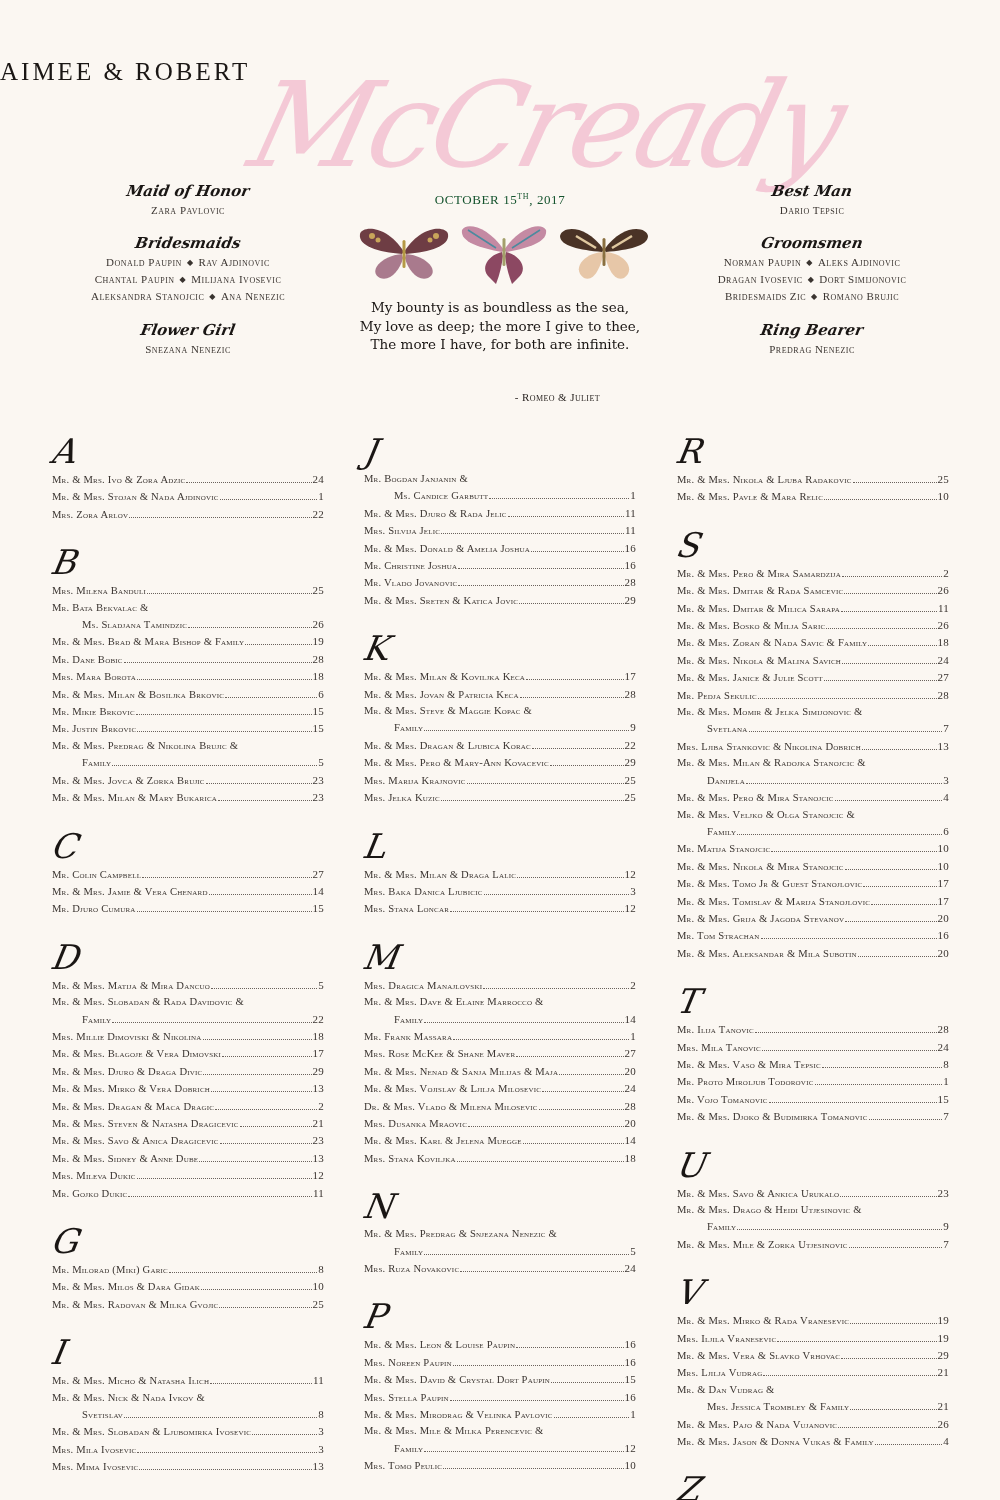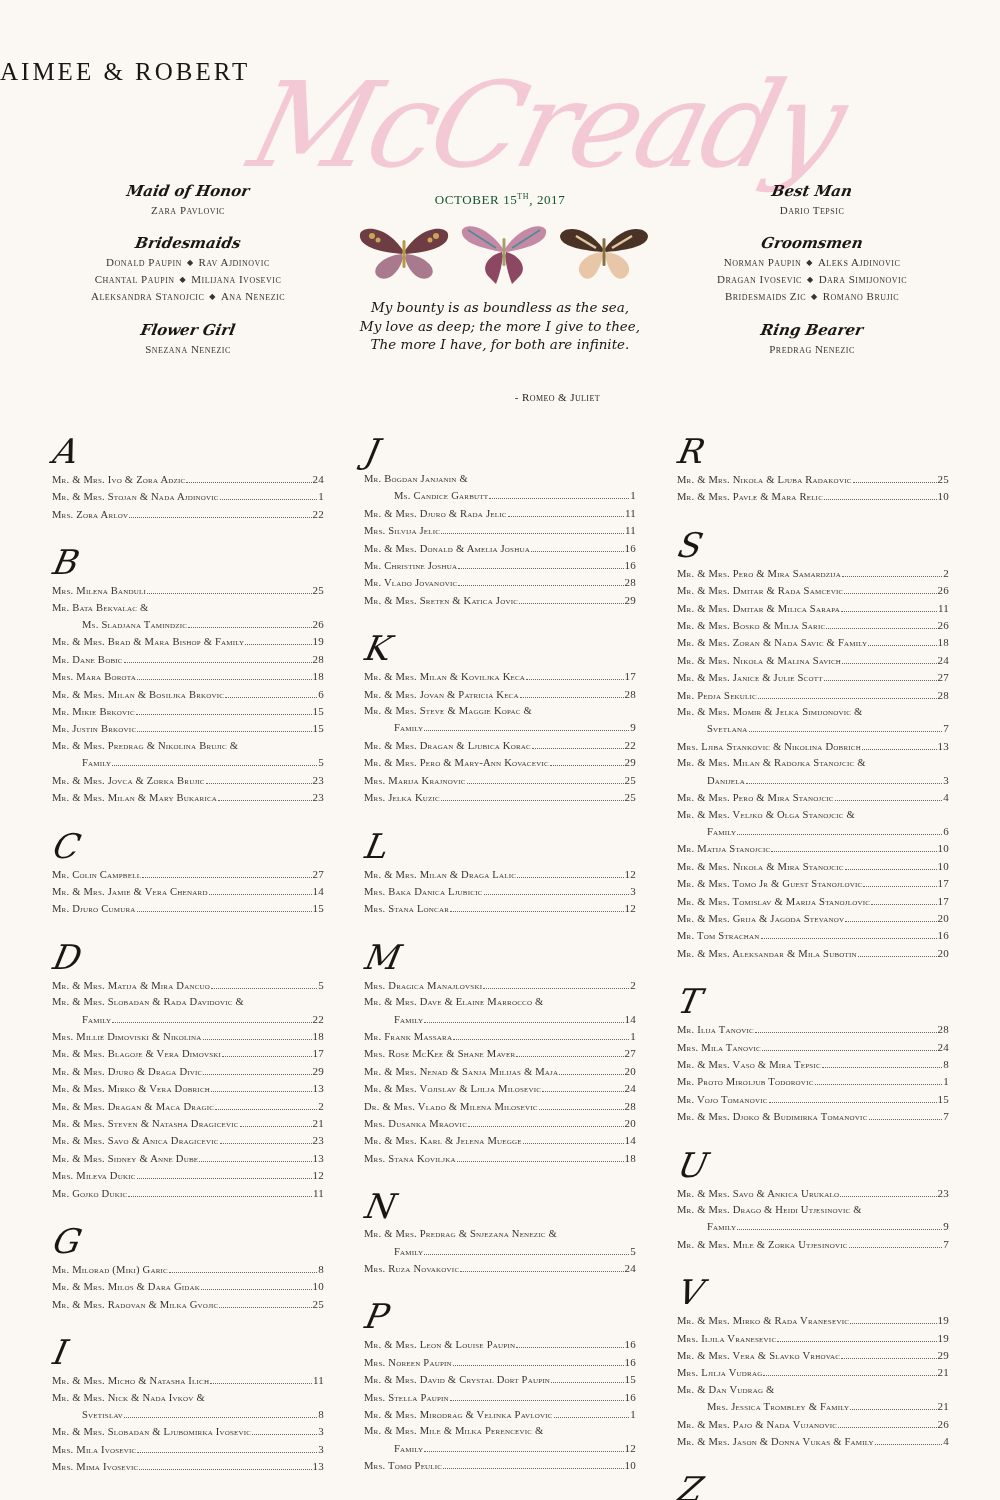"Dara Simijonovic" span { text: Dara -> Dort }
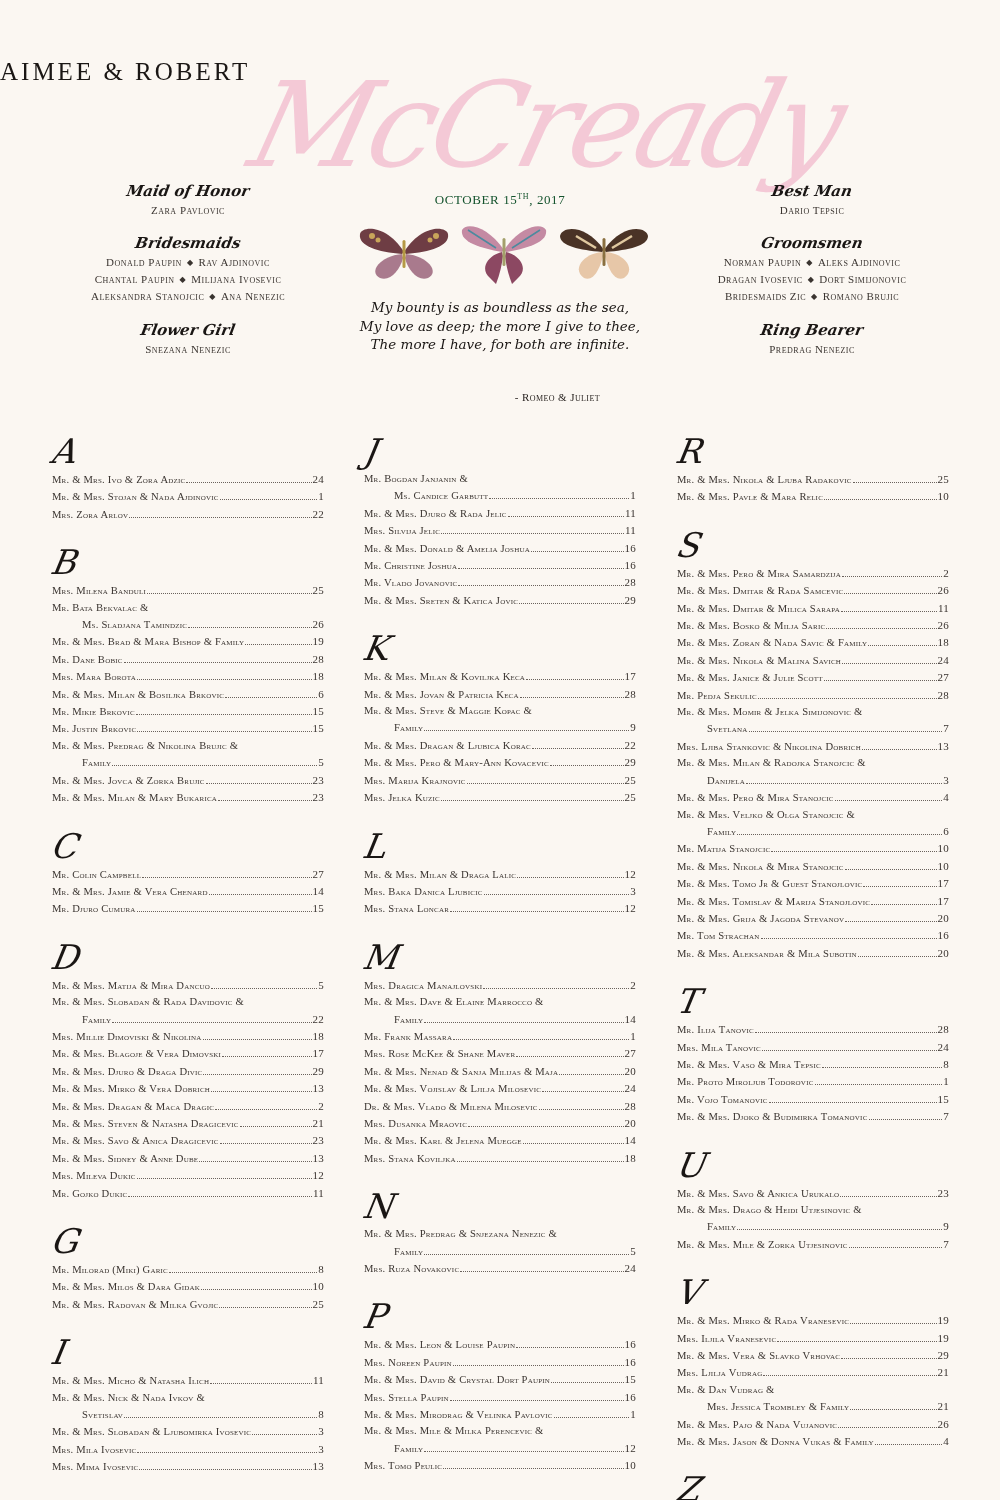"My bounty is as boundless" .quote { font-style: italic -> none }
